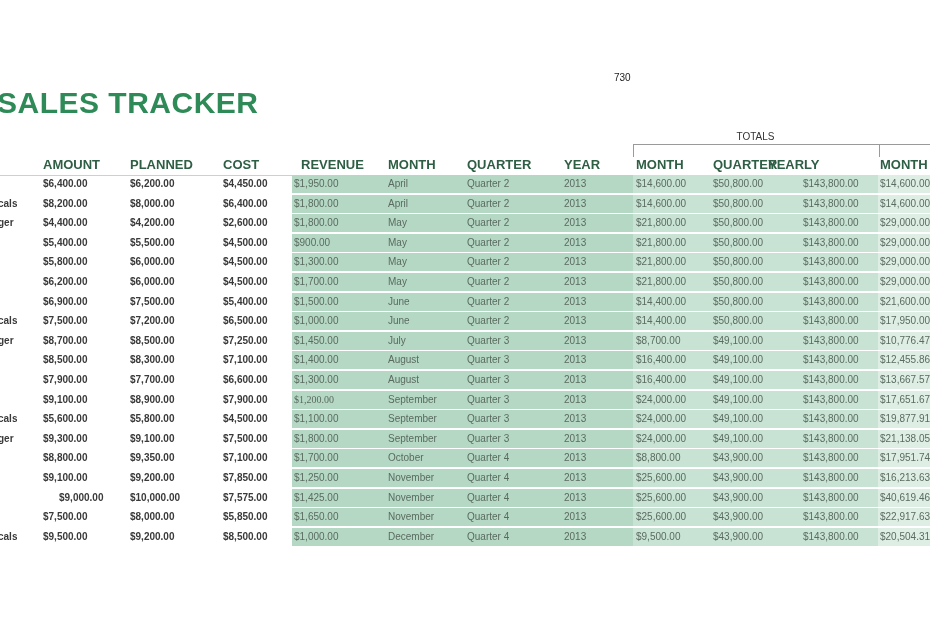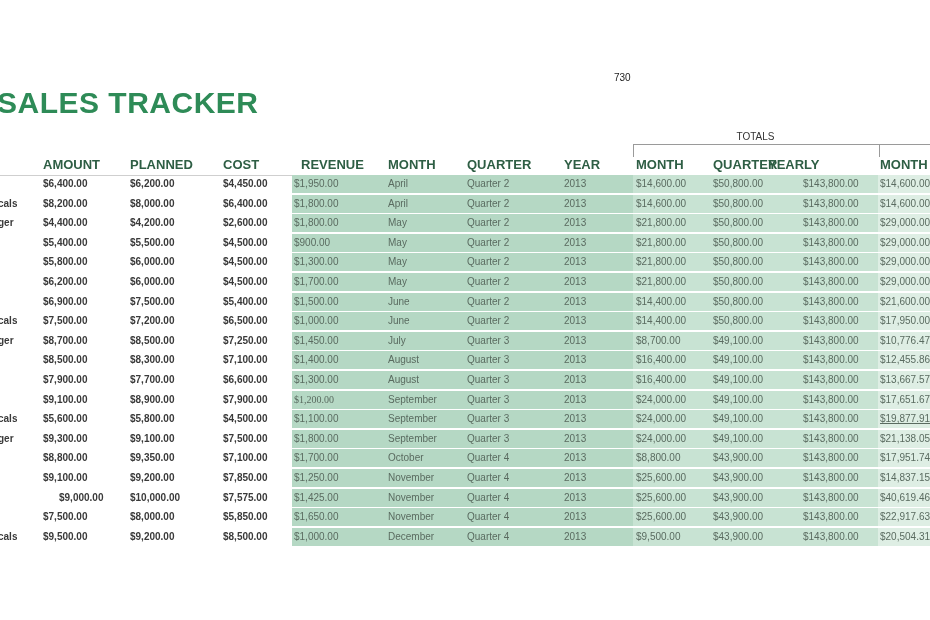"$19,877.91" span.cell { text-decoration: underline -> none }
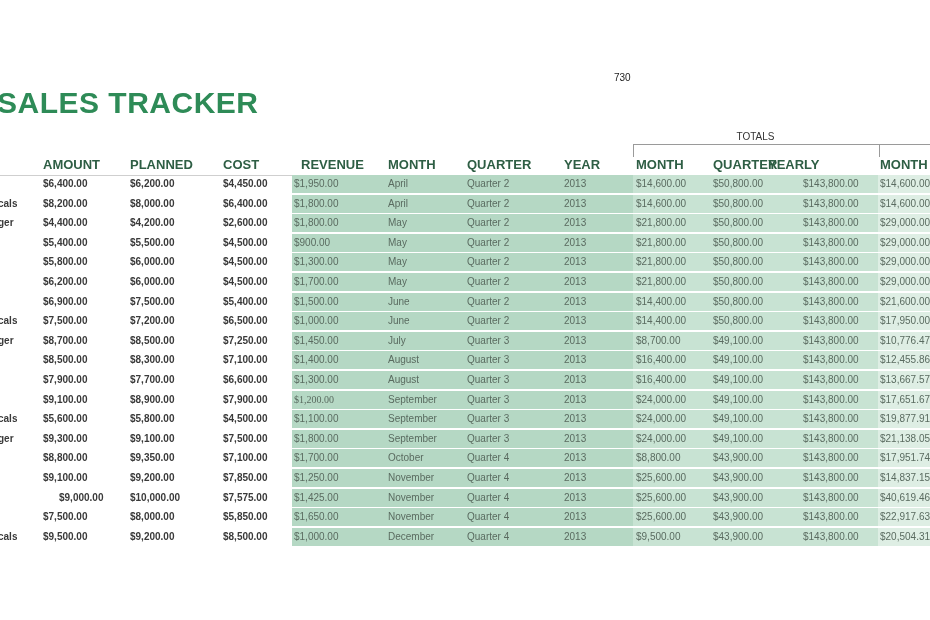"$14,837.15" span.cell { text: $14,837.15 -> $16,213.63 }
